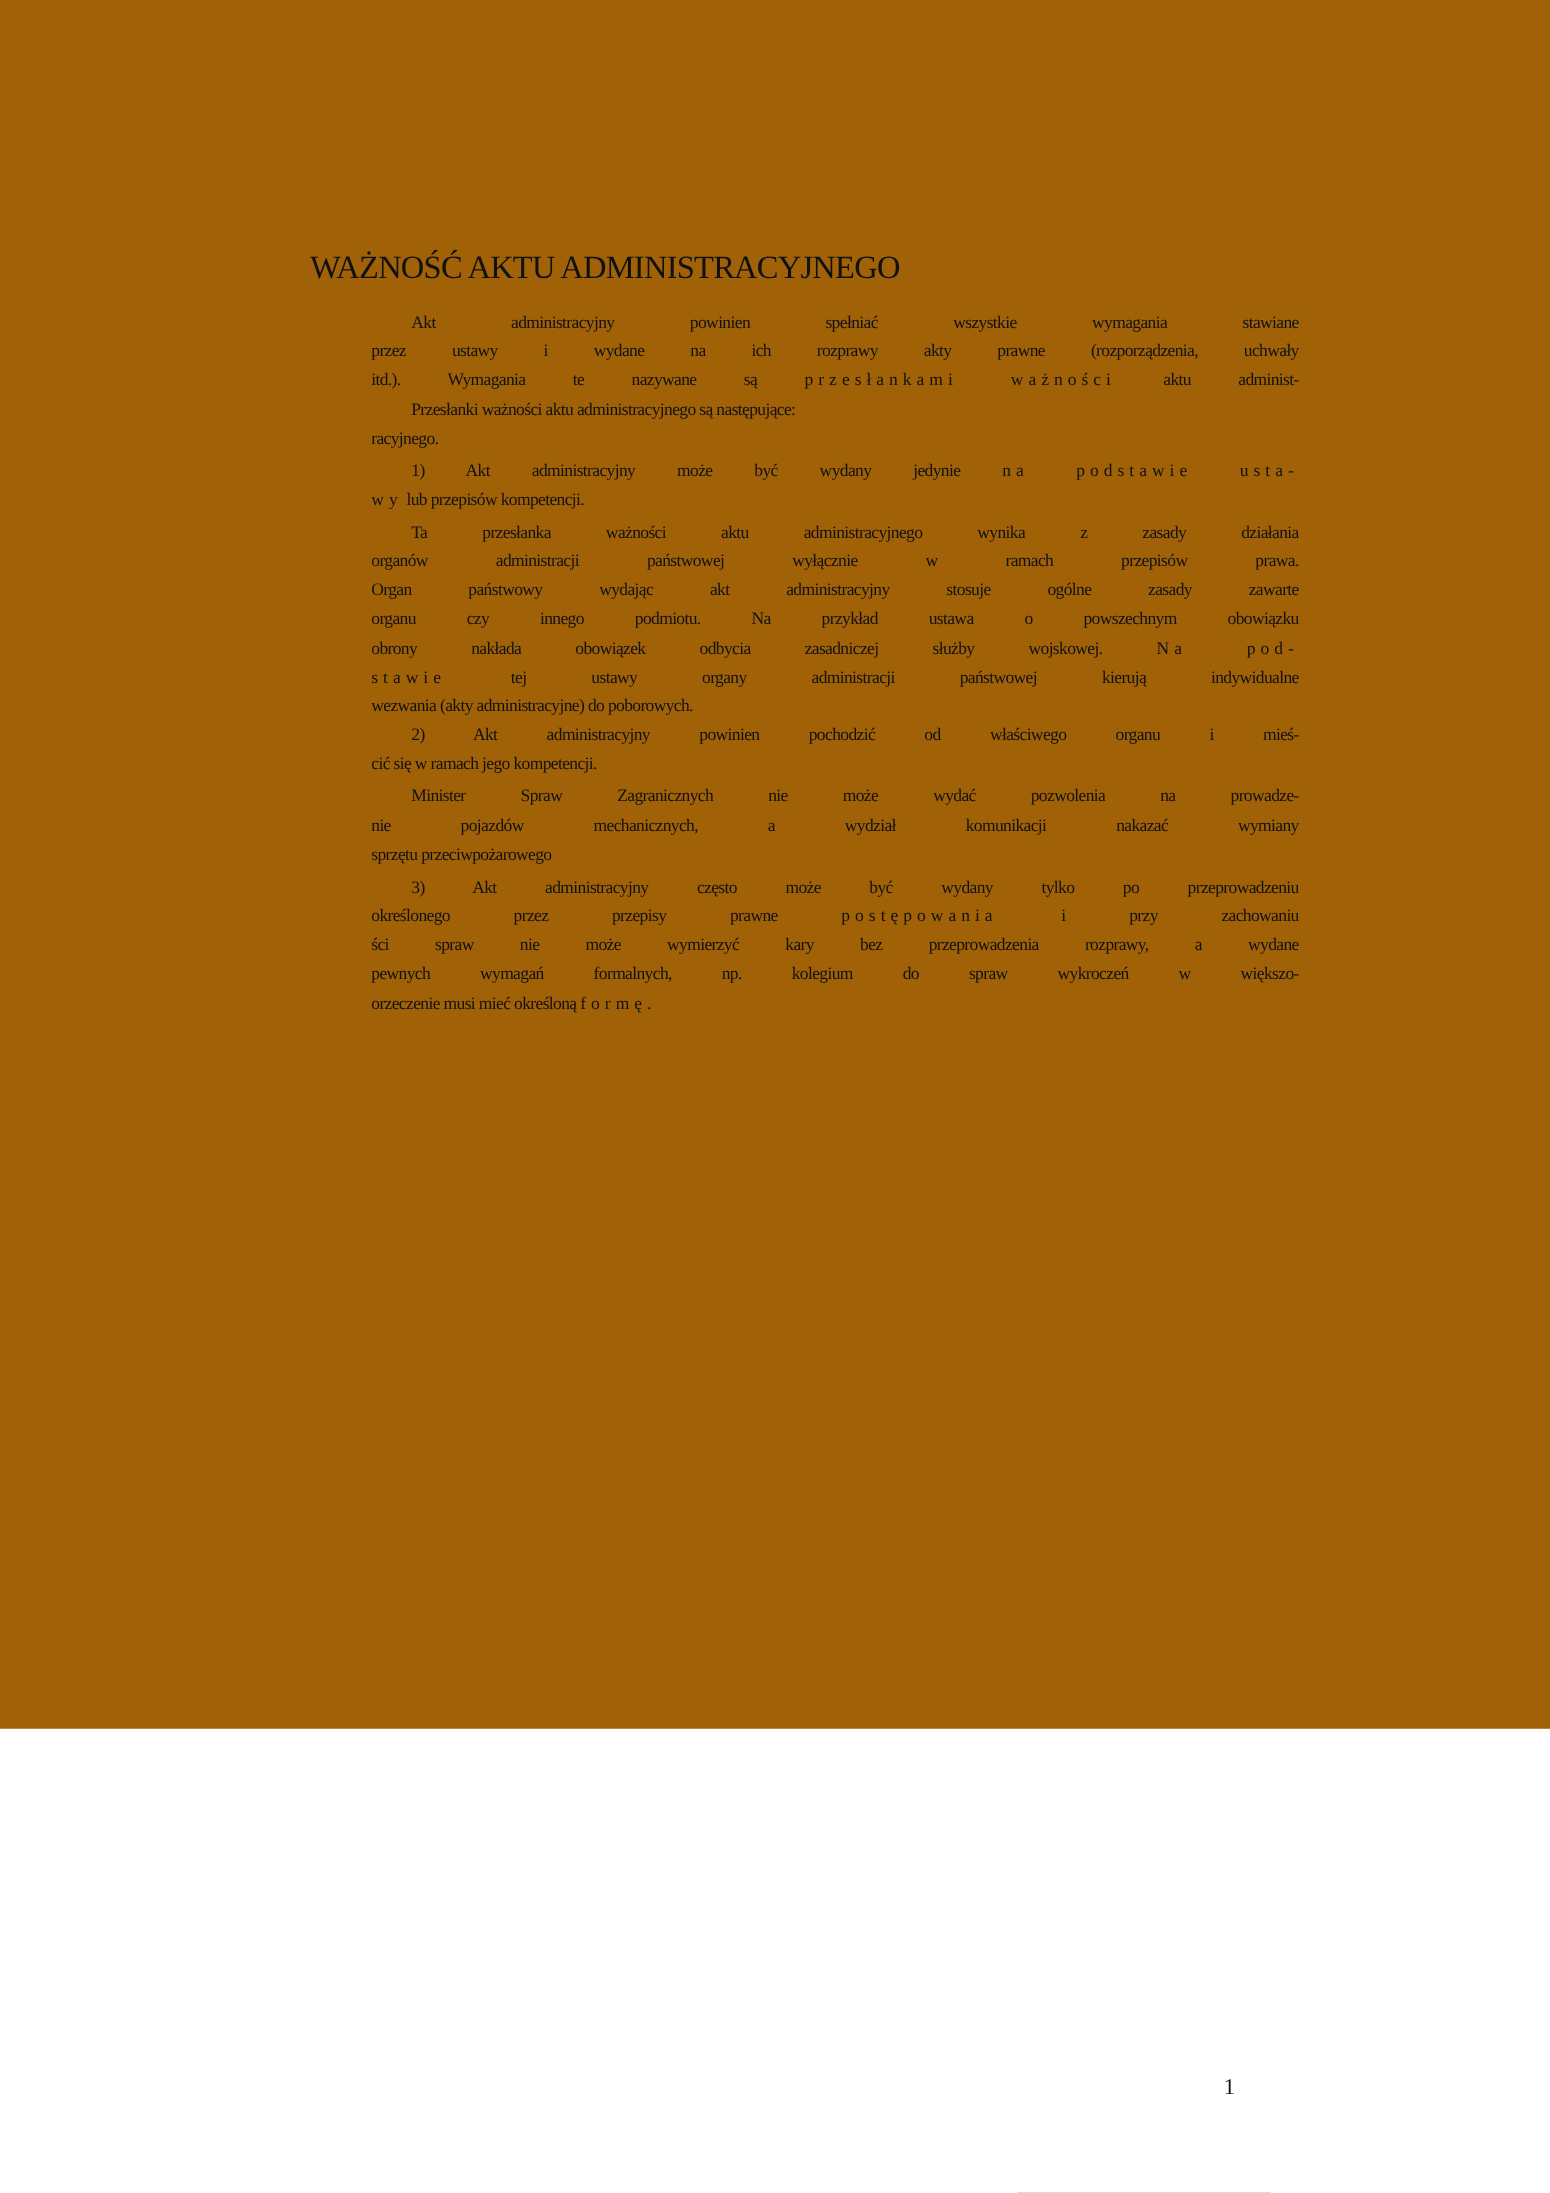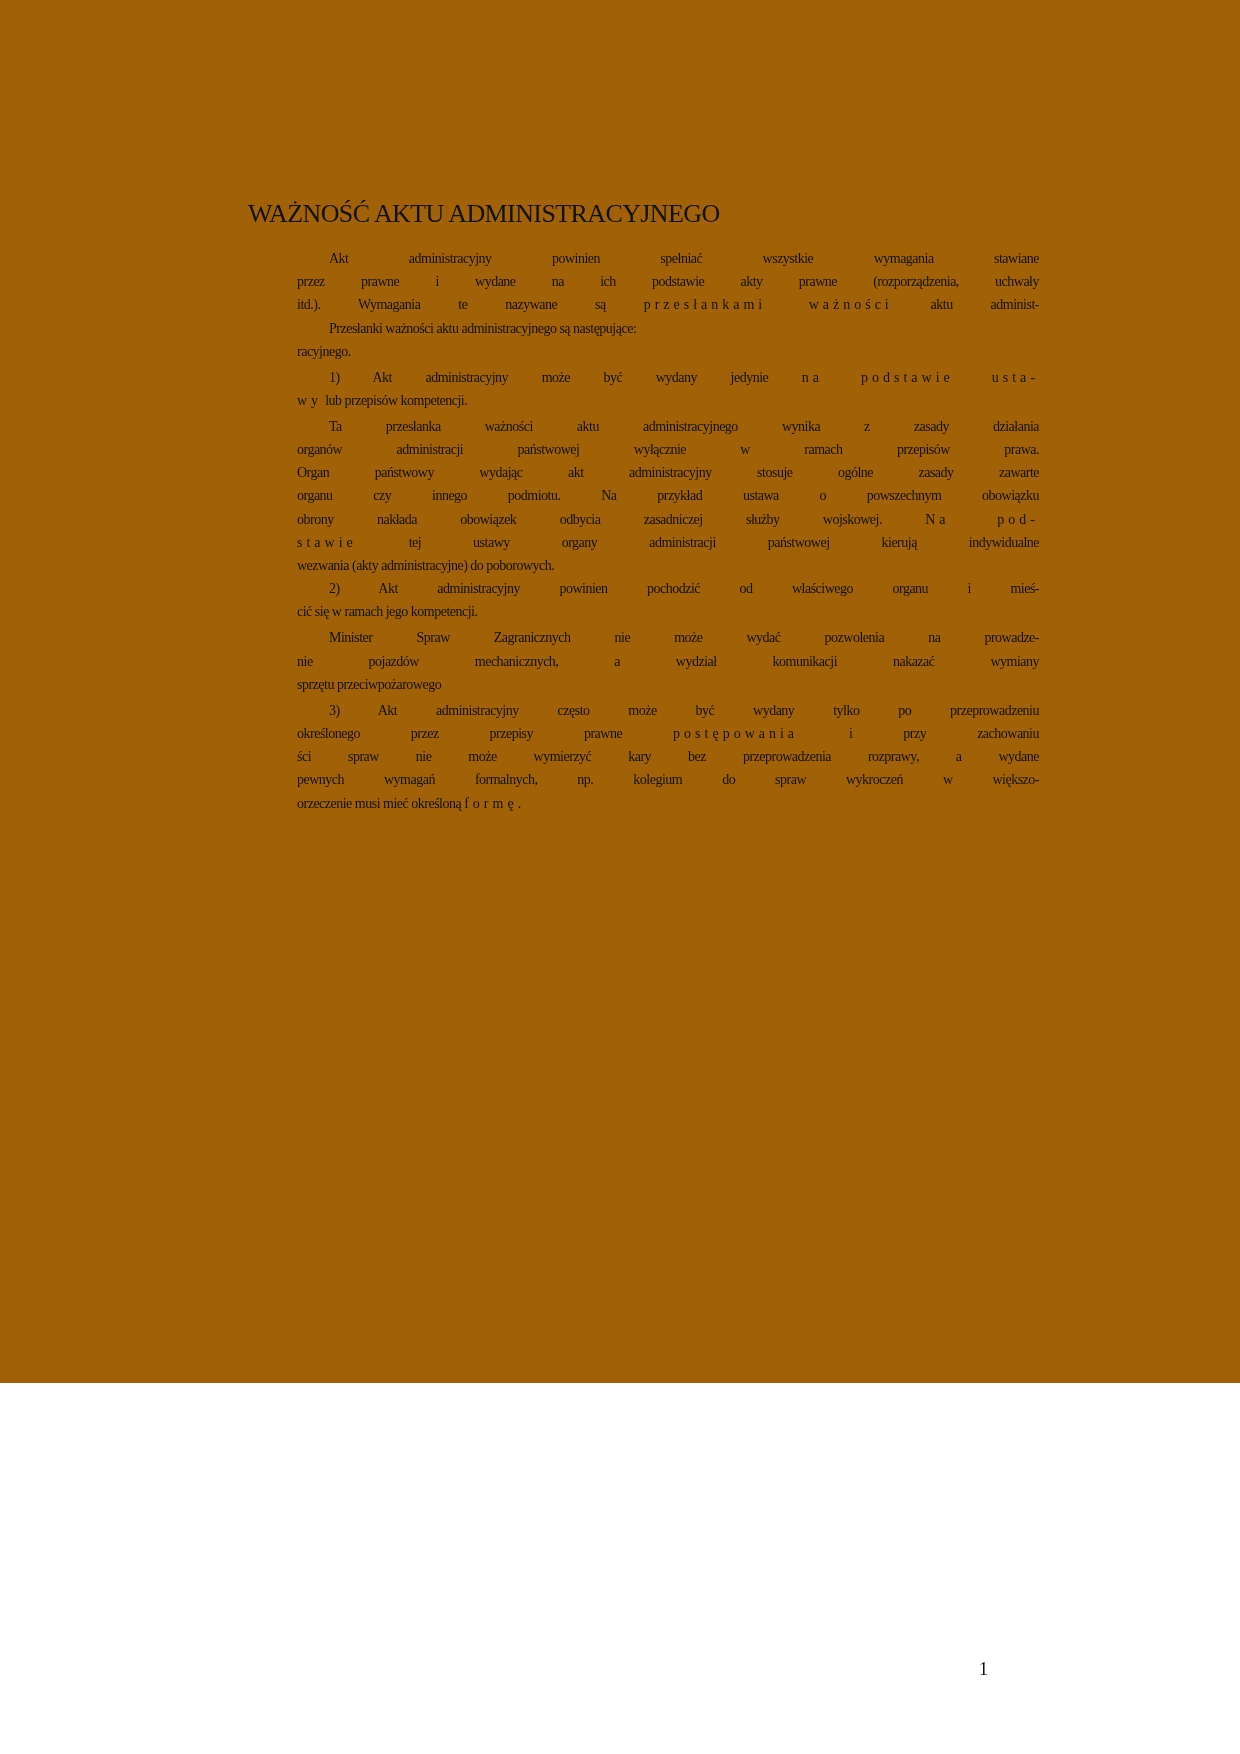"przez prawne i wydane na" span.line { text: prawne i wydane na ich podstawie -> ustawy i wydane na ich rozprawy }
